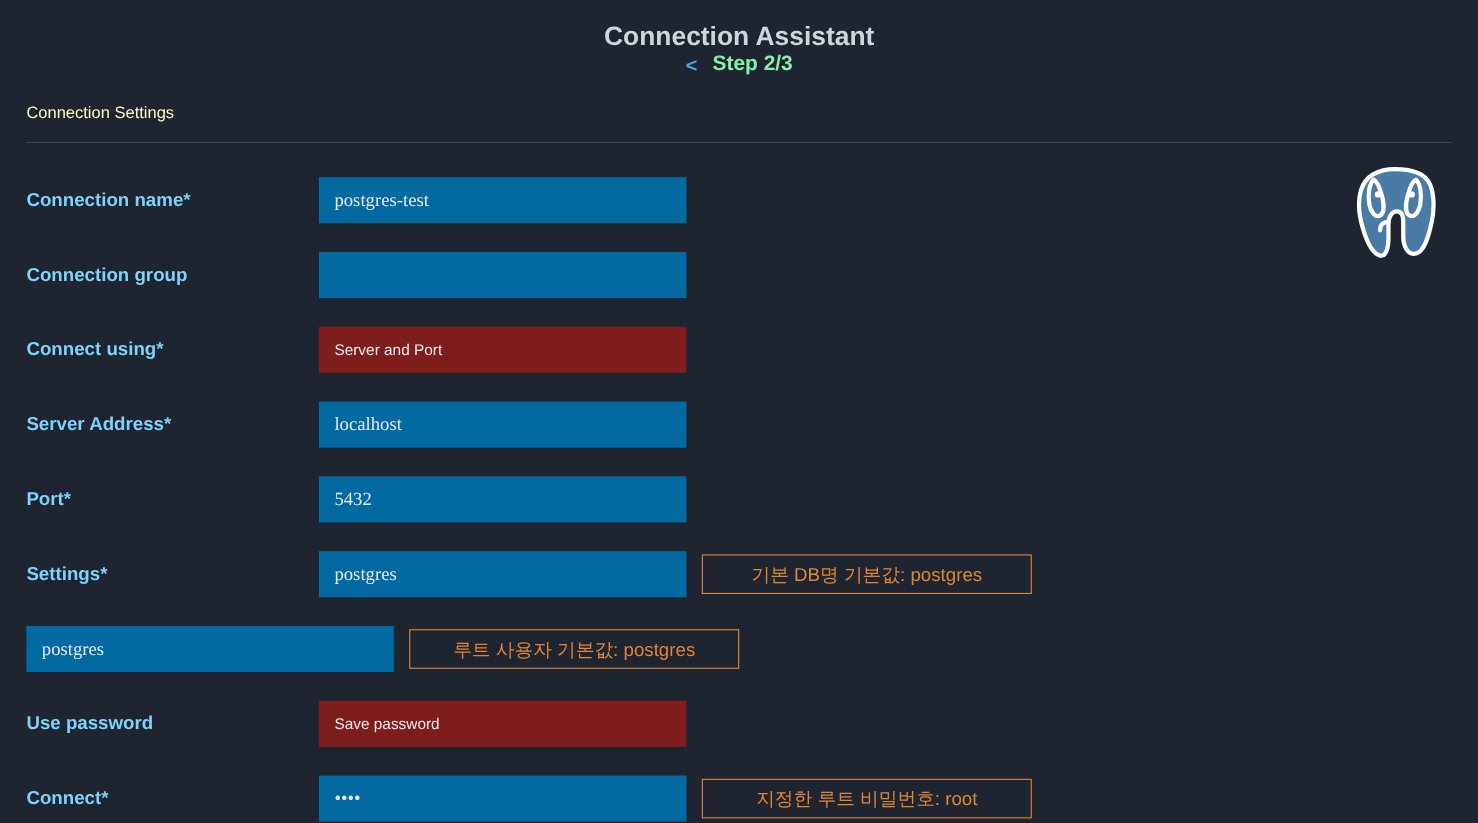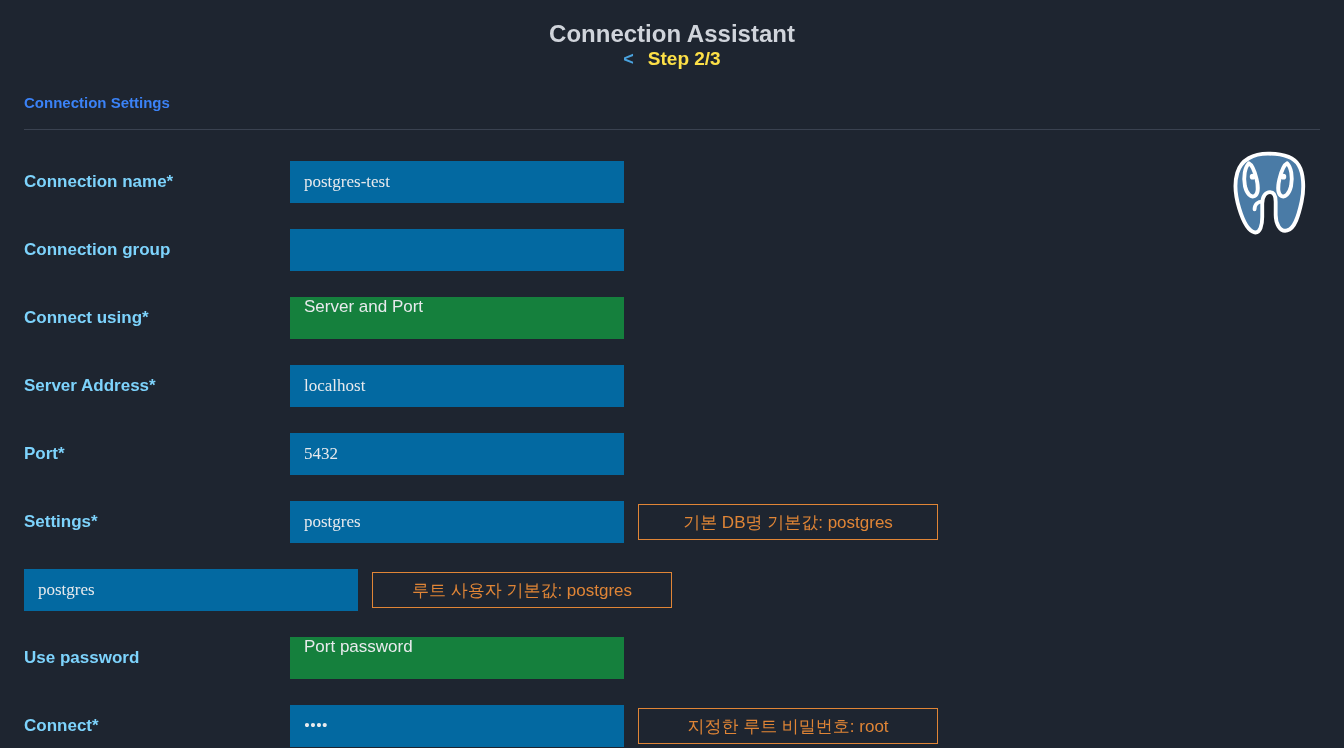"Step 2/3" .step-text { color: #fde047 -> #86efac }
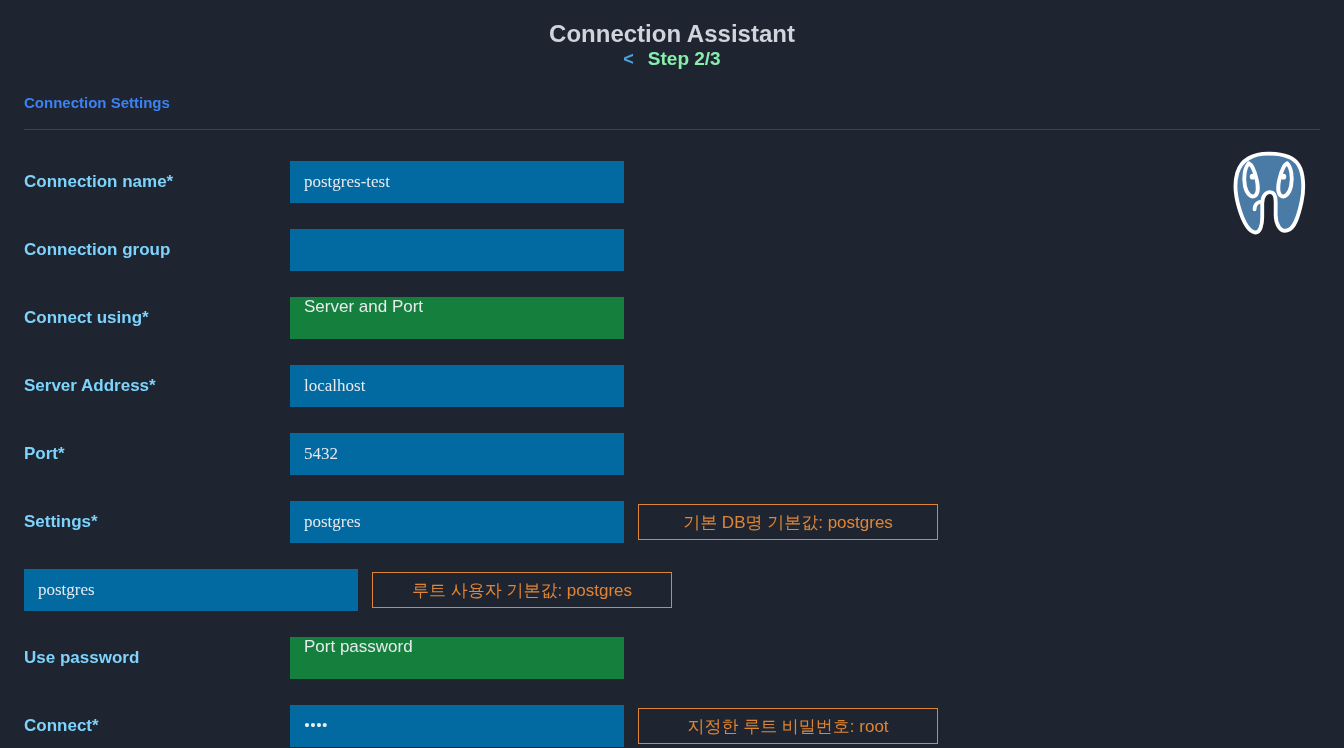"Connection Settings" .subtitle { color: #3b82f6 -> #fef9c3; font-weight: 700 -> 400 }
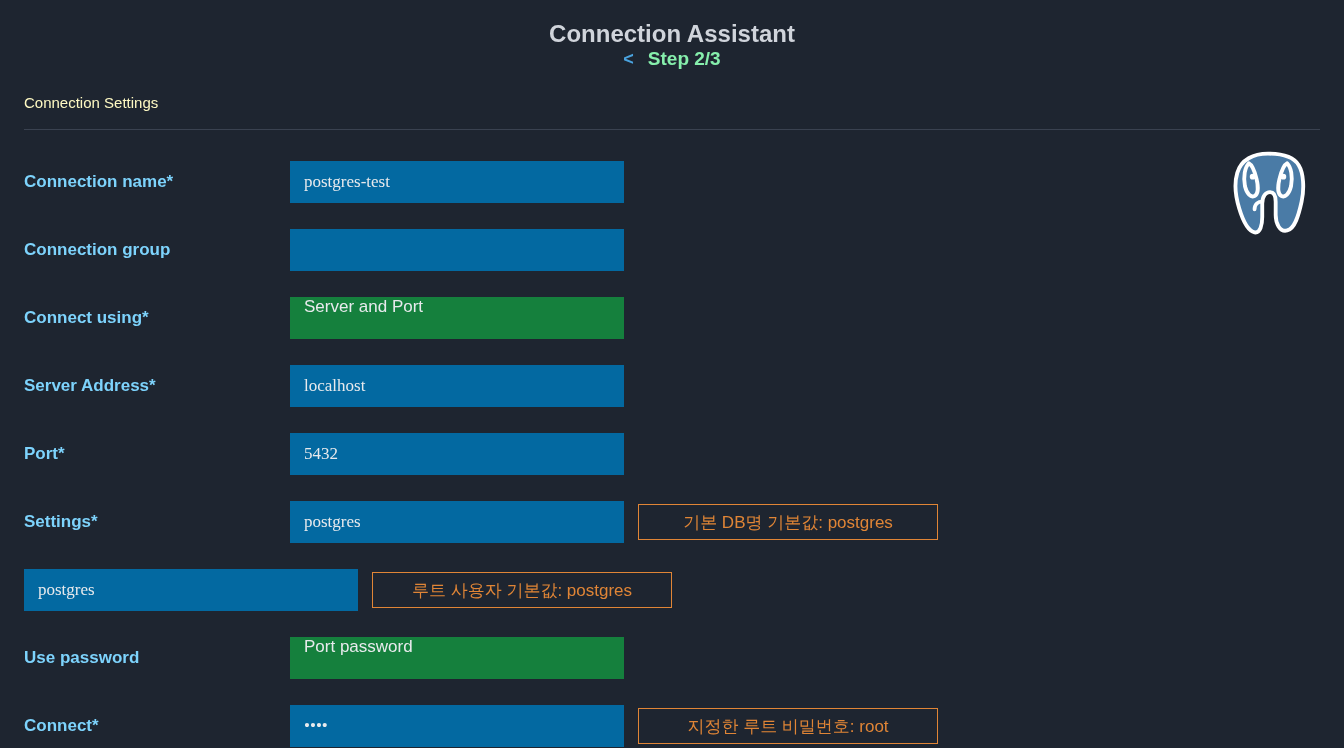"Server and Port" .select-field { align-items: flex-start -> center; background-color: #15803d -> #7f1d1d; font-size: 17px -> 14px }
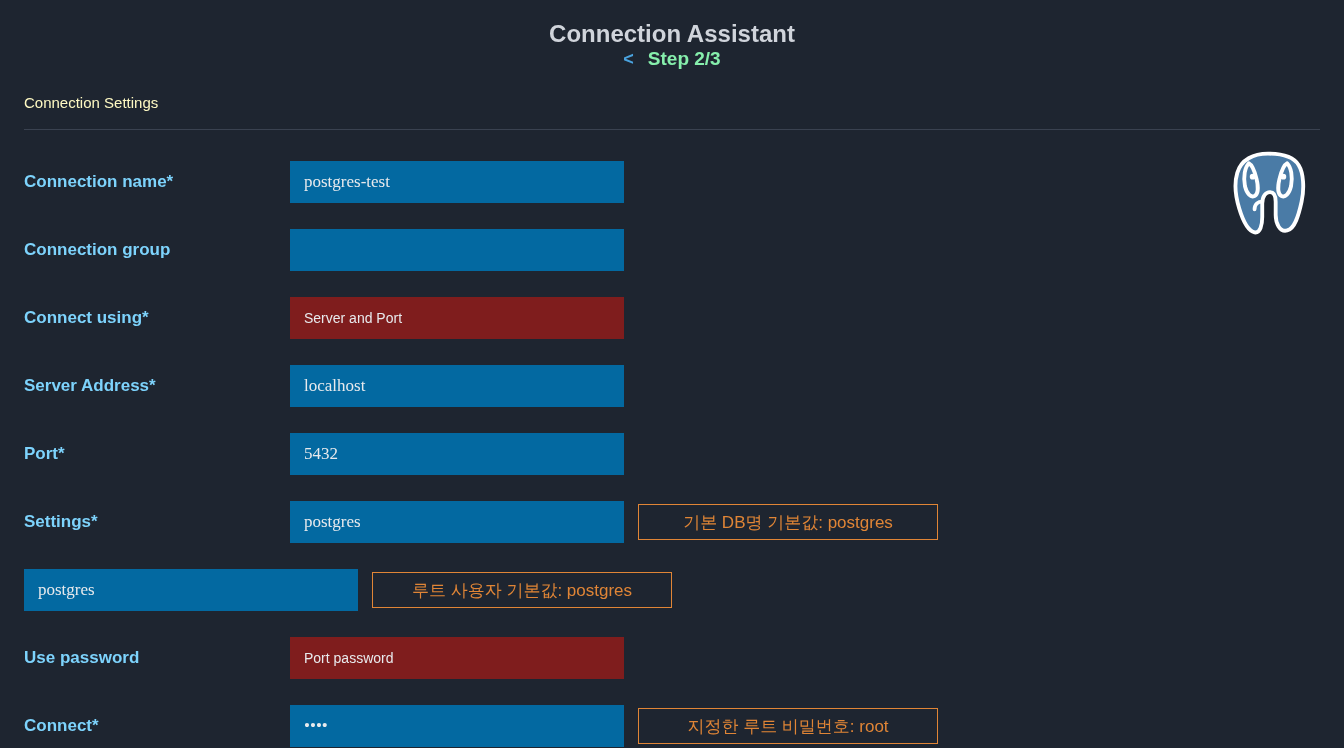"Port password" span { text: Port -> Save }
